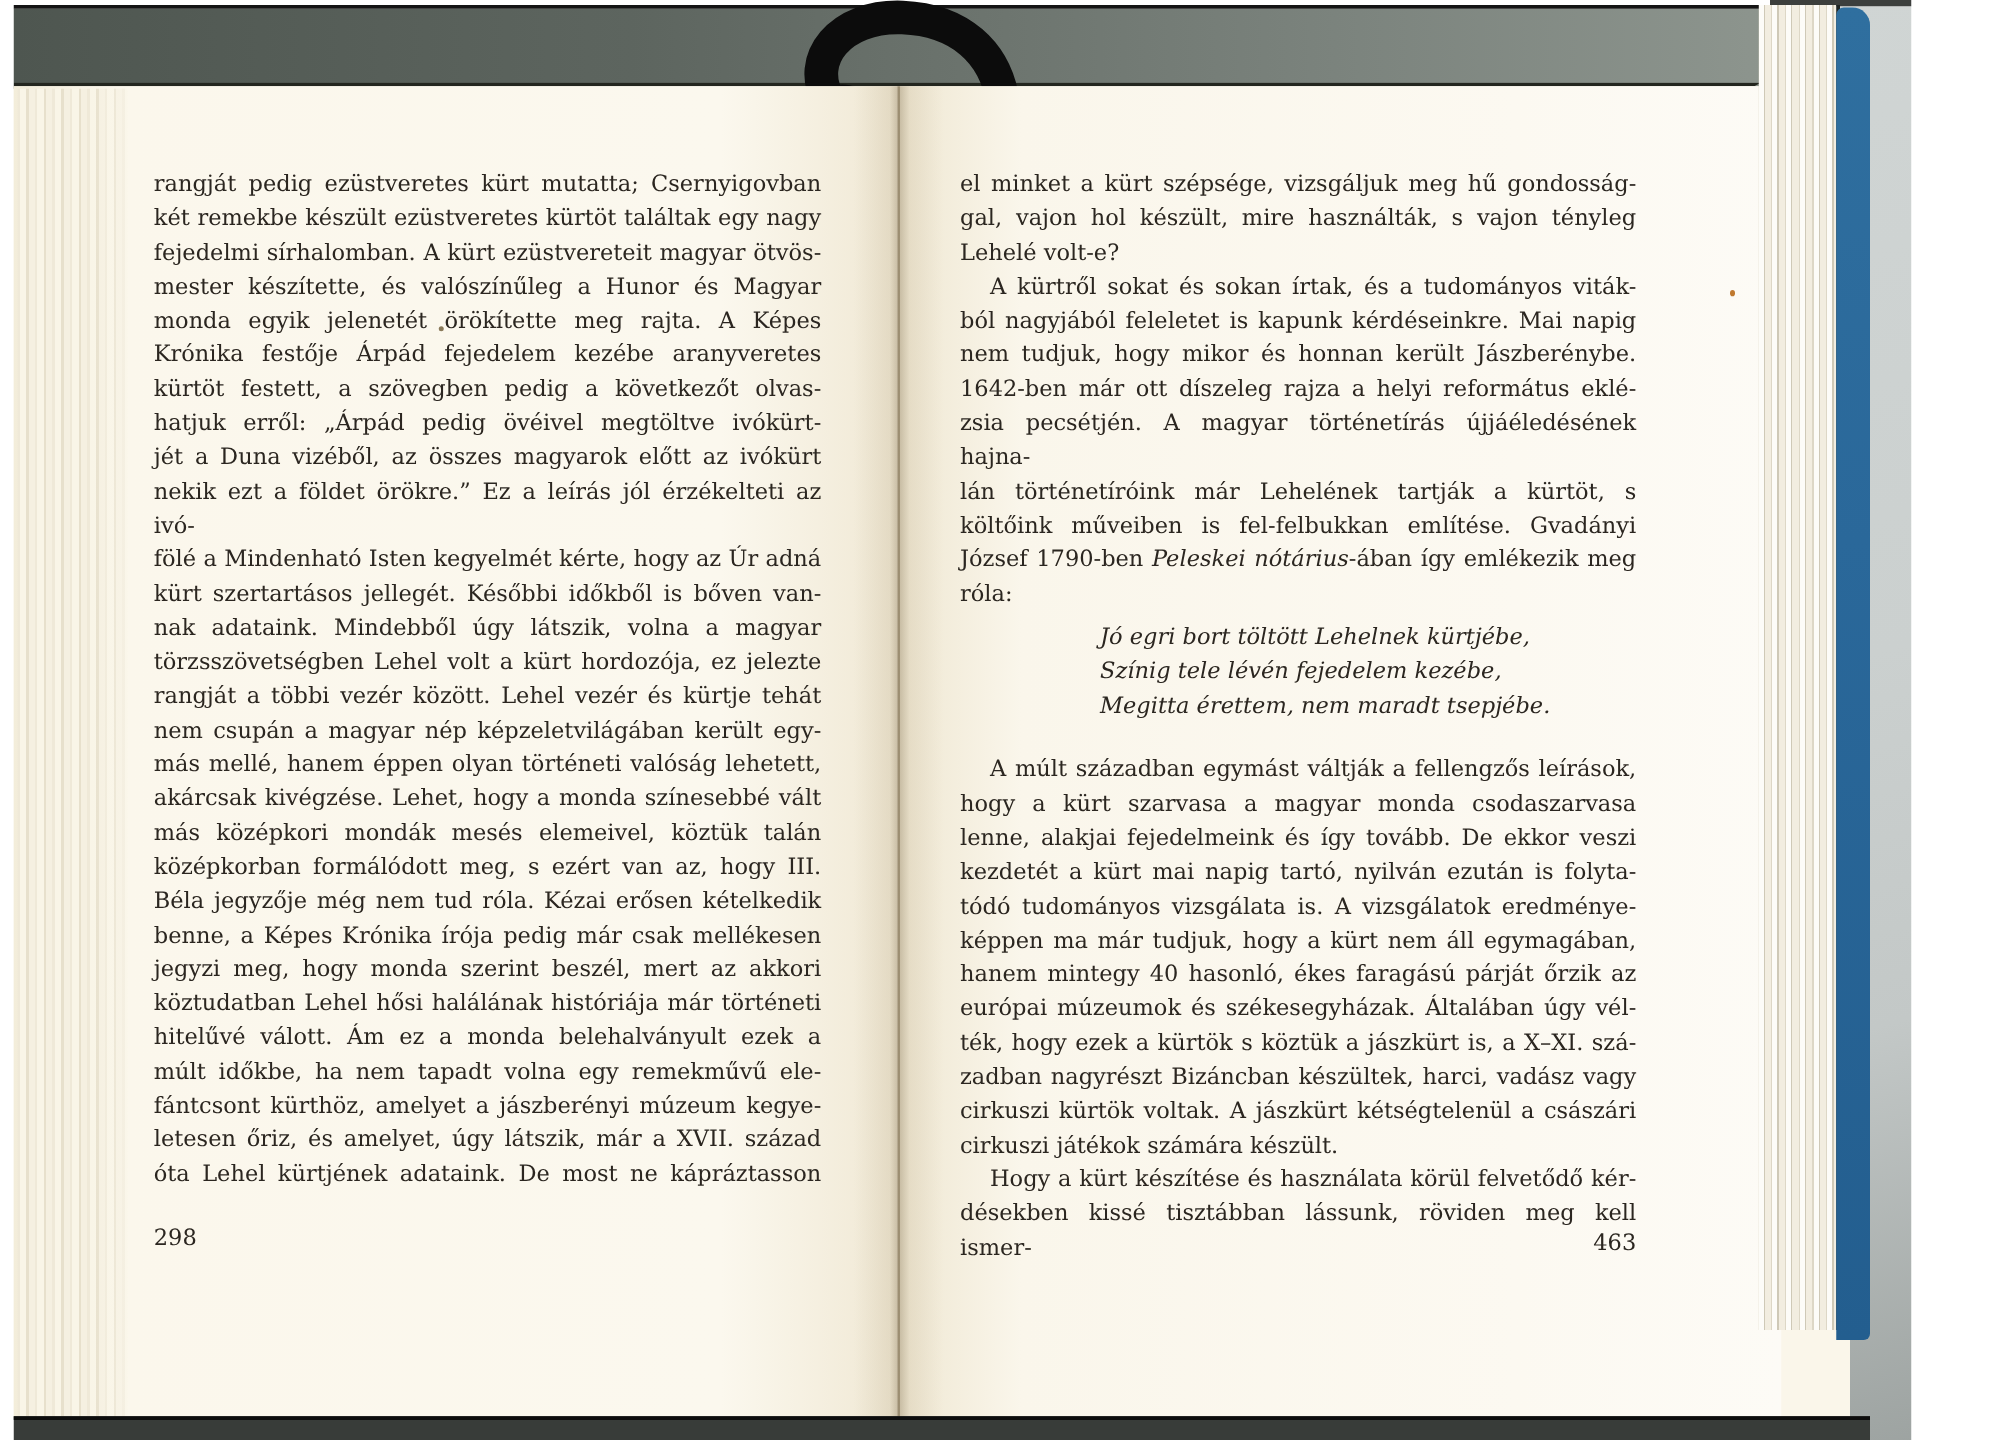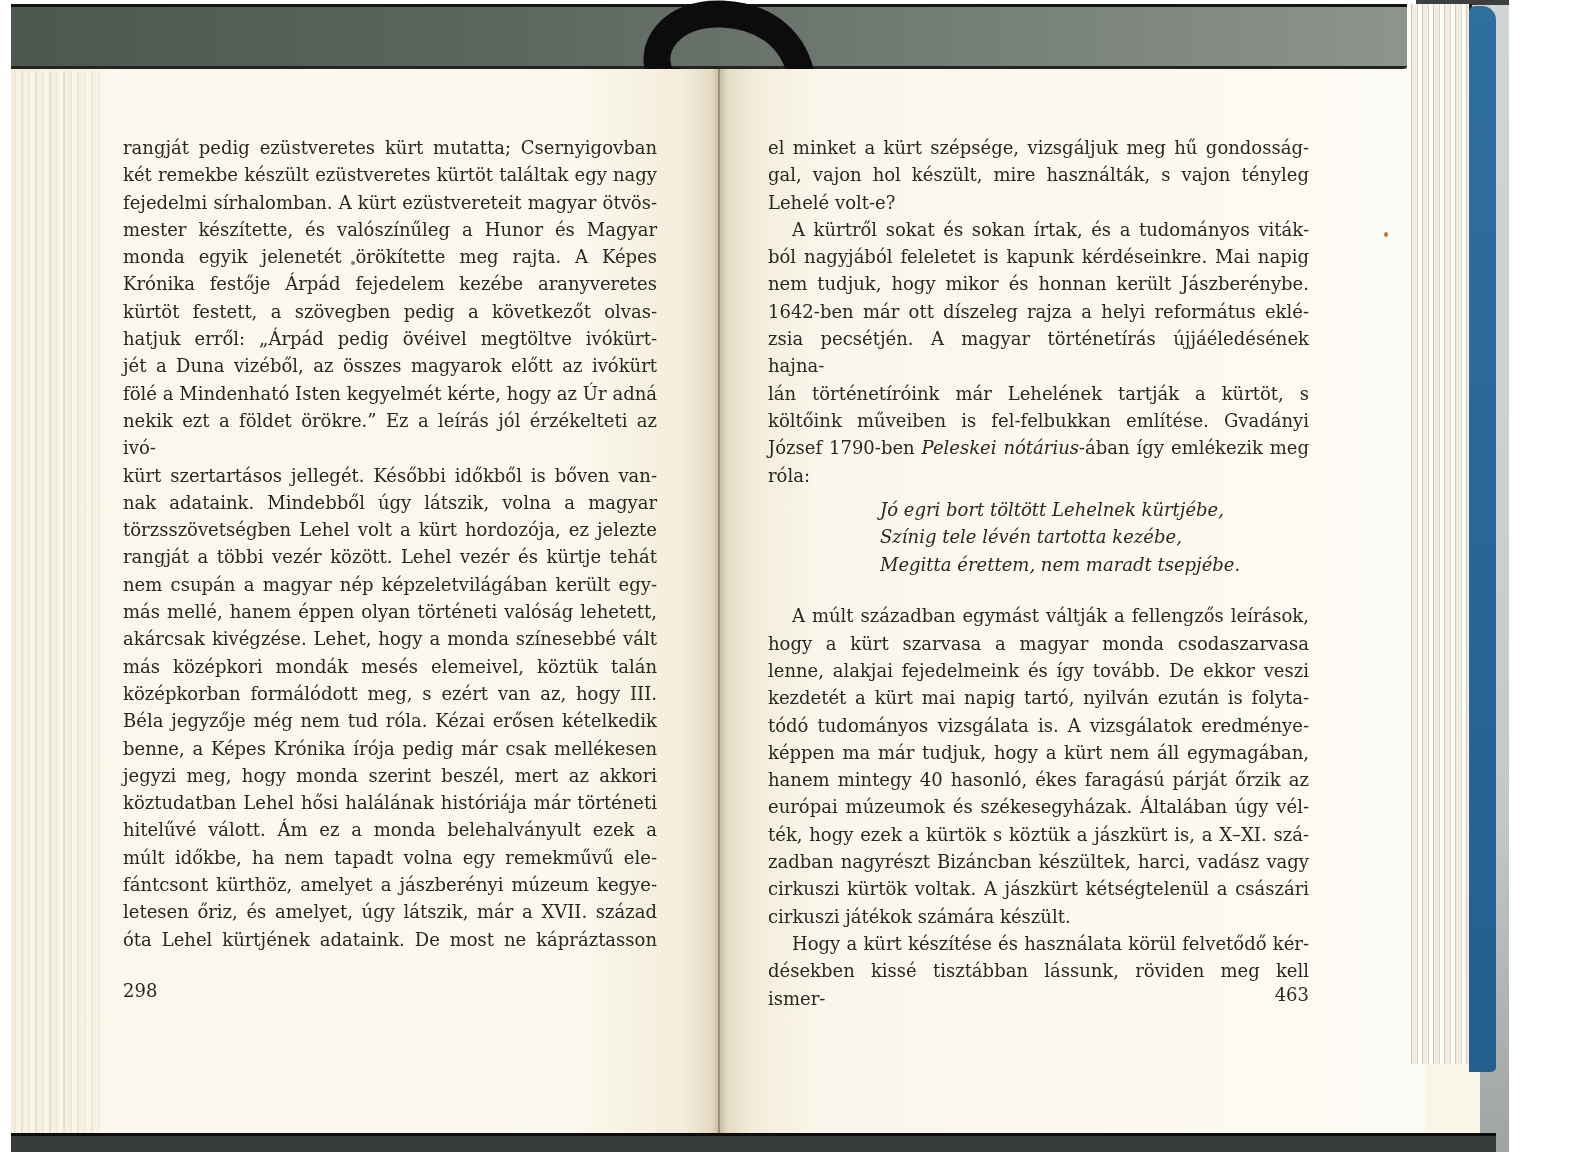"rangját pedig ezüstveretes kürt mutatta;" #stage { padding-left: none -> 20px }
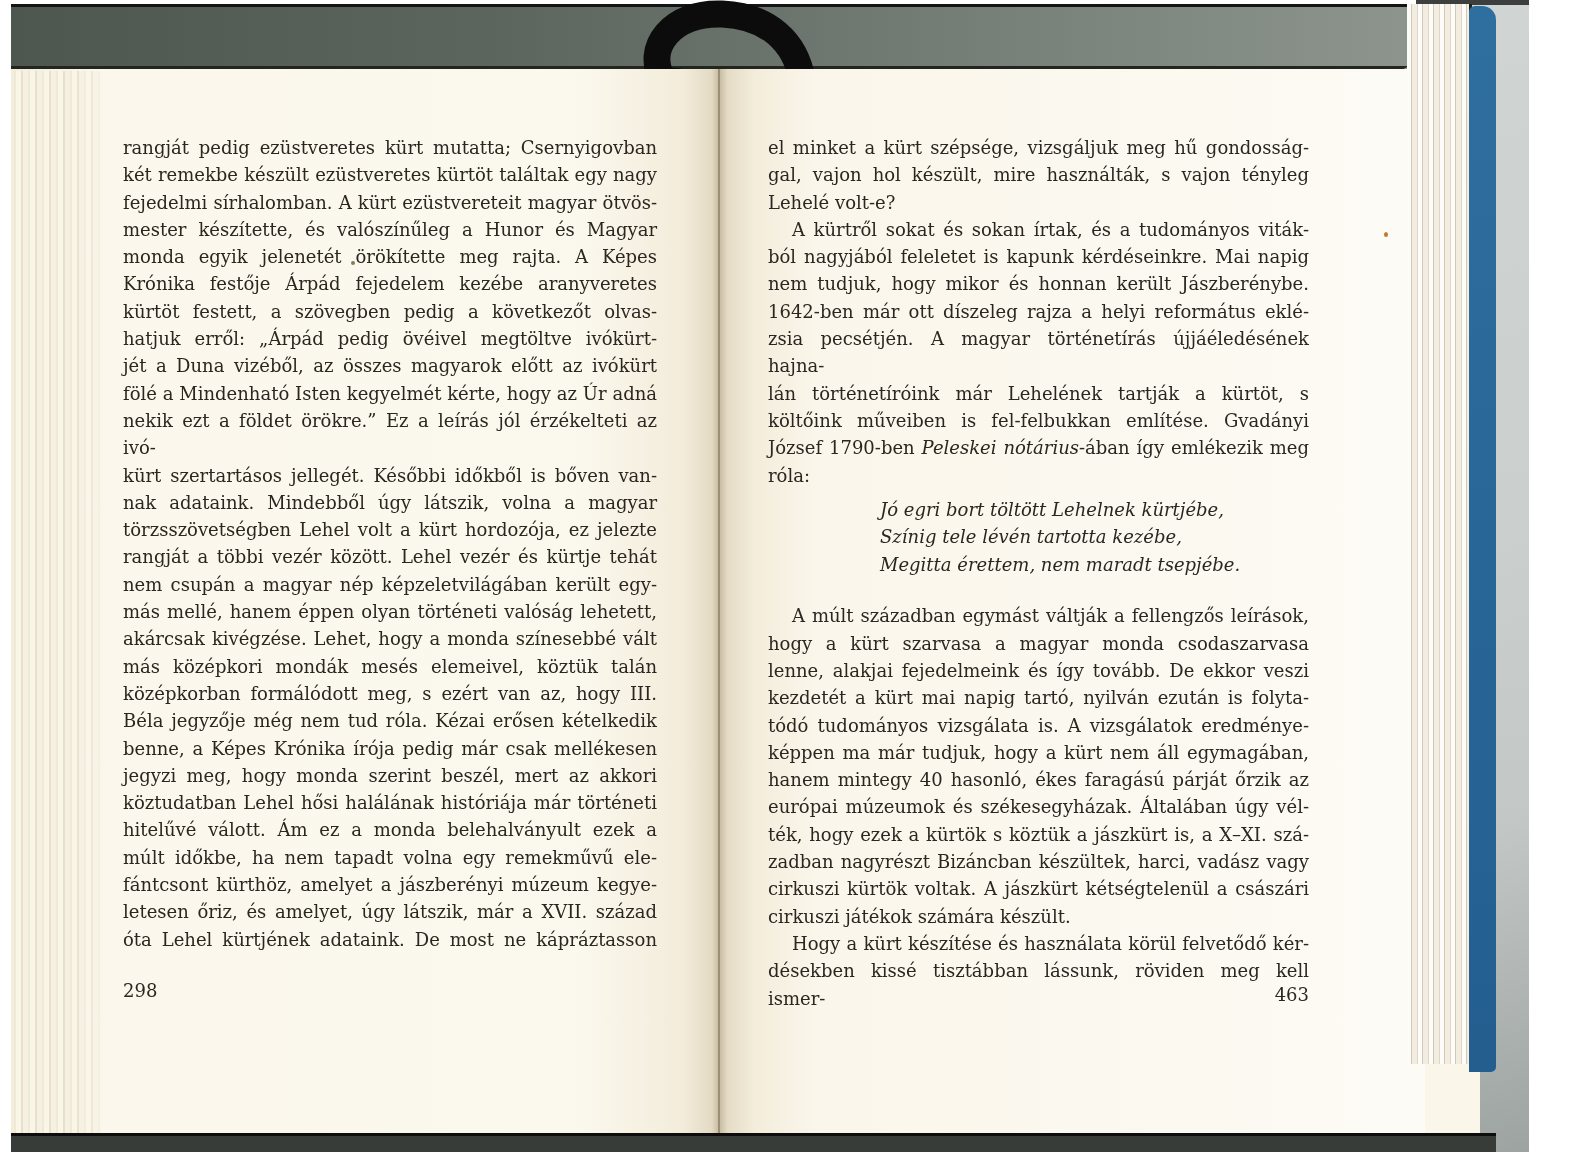"fölé a Mindenható Isten kegyelmét" div.line { order: before "nekik ezt a földet örökre.”" -> after "nekik ezt a földet örökre.”" }
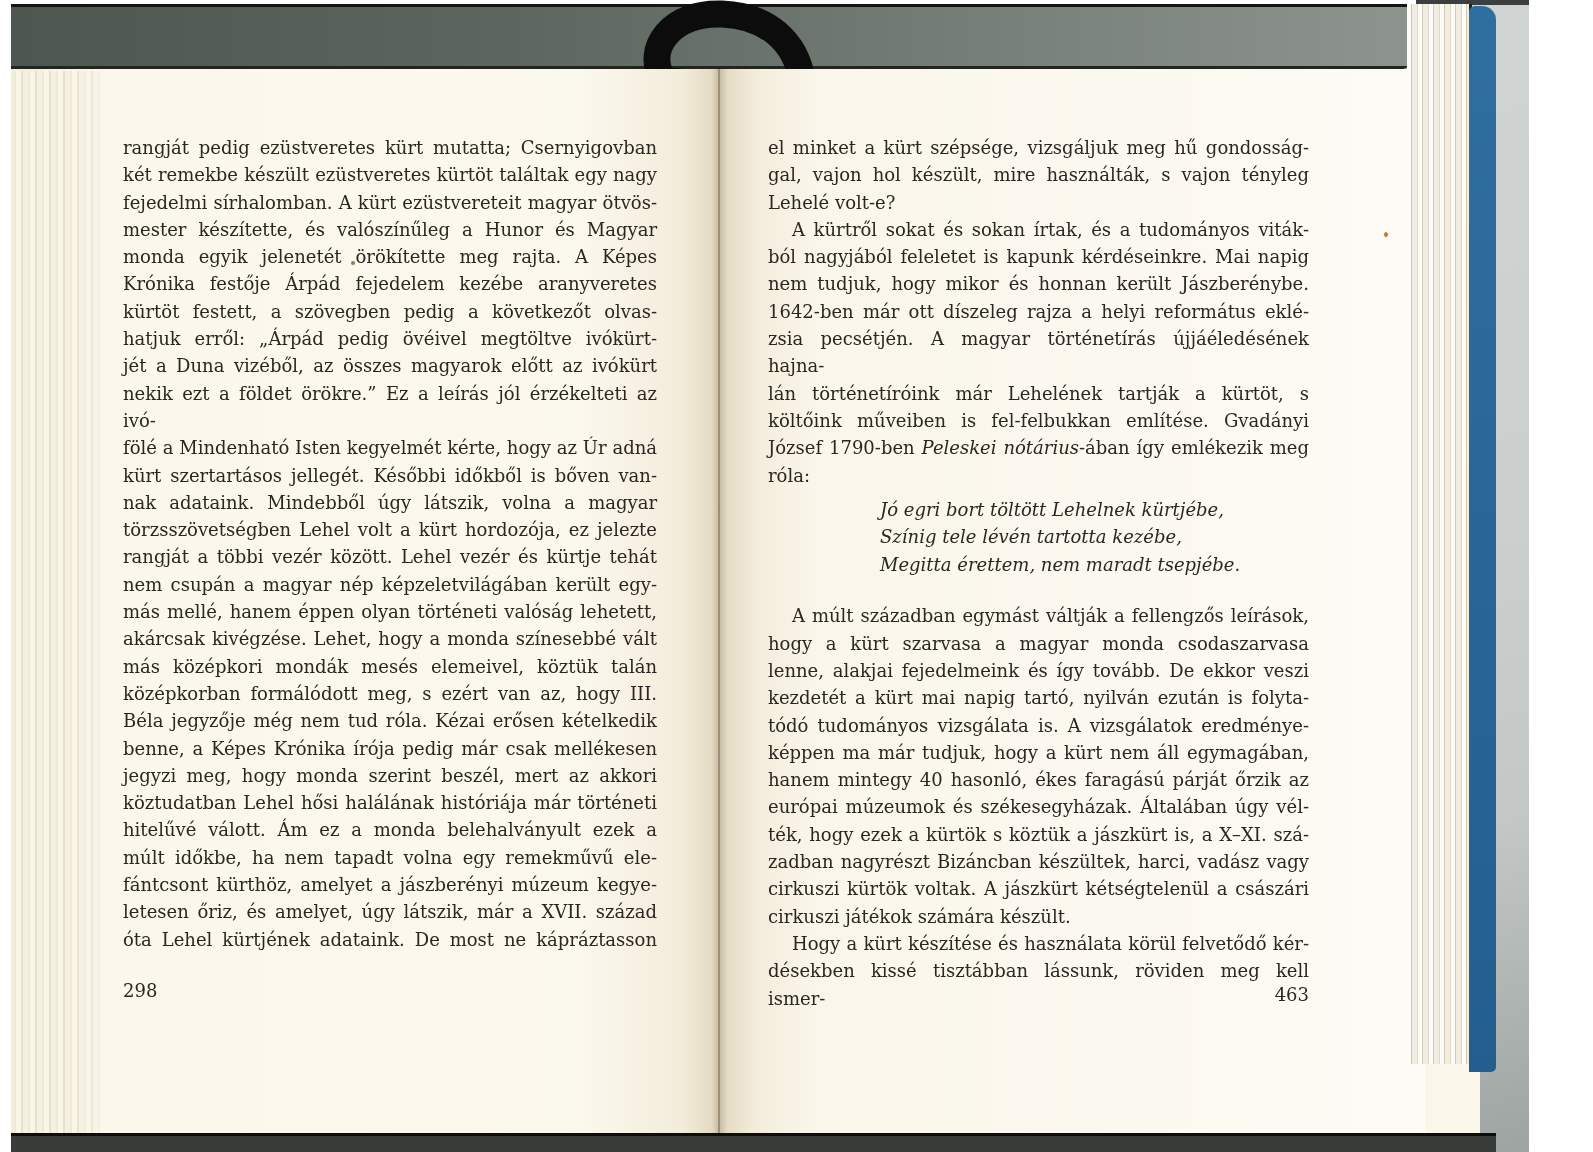"Színig tele lévén tartotta kezébe," div.line { text: tartotta -> fejedelem }
